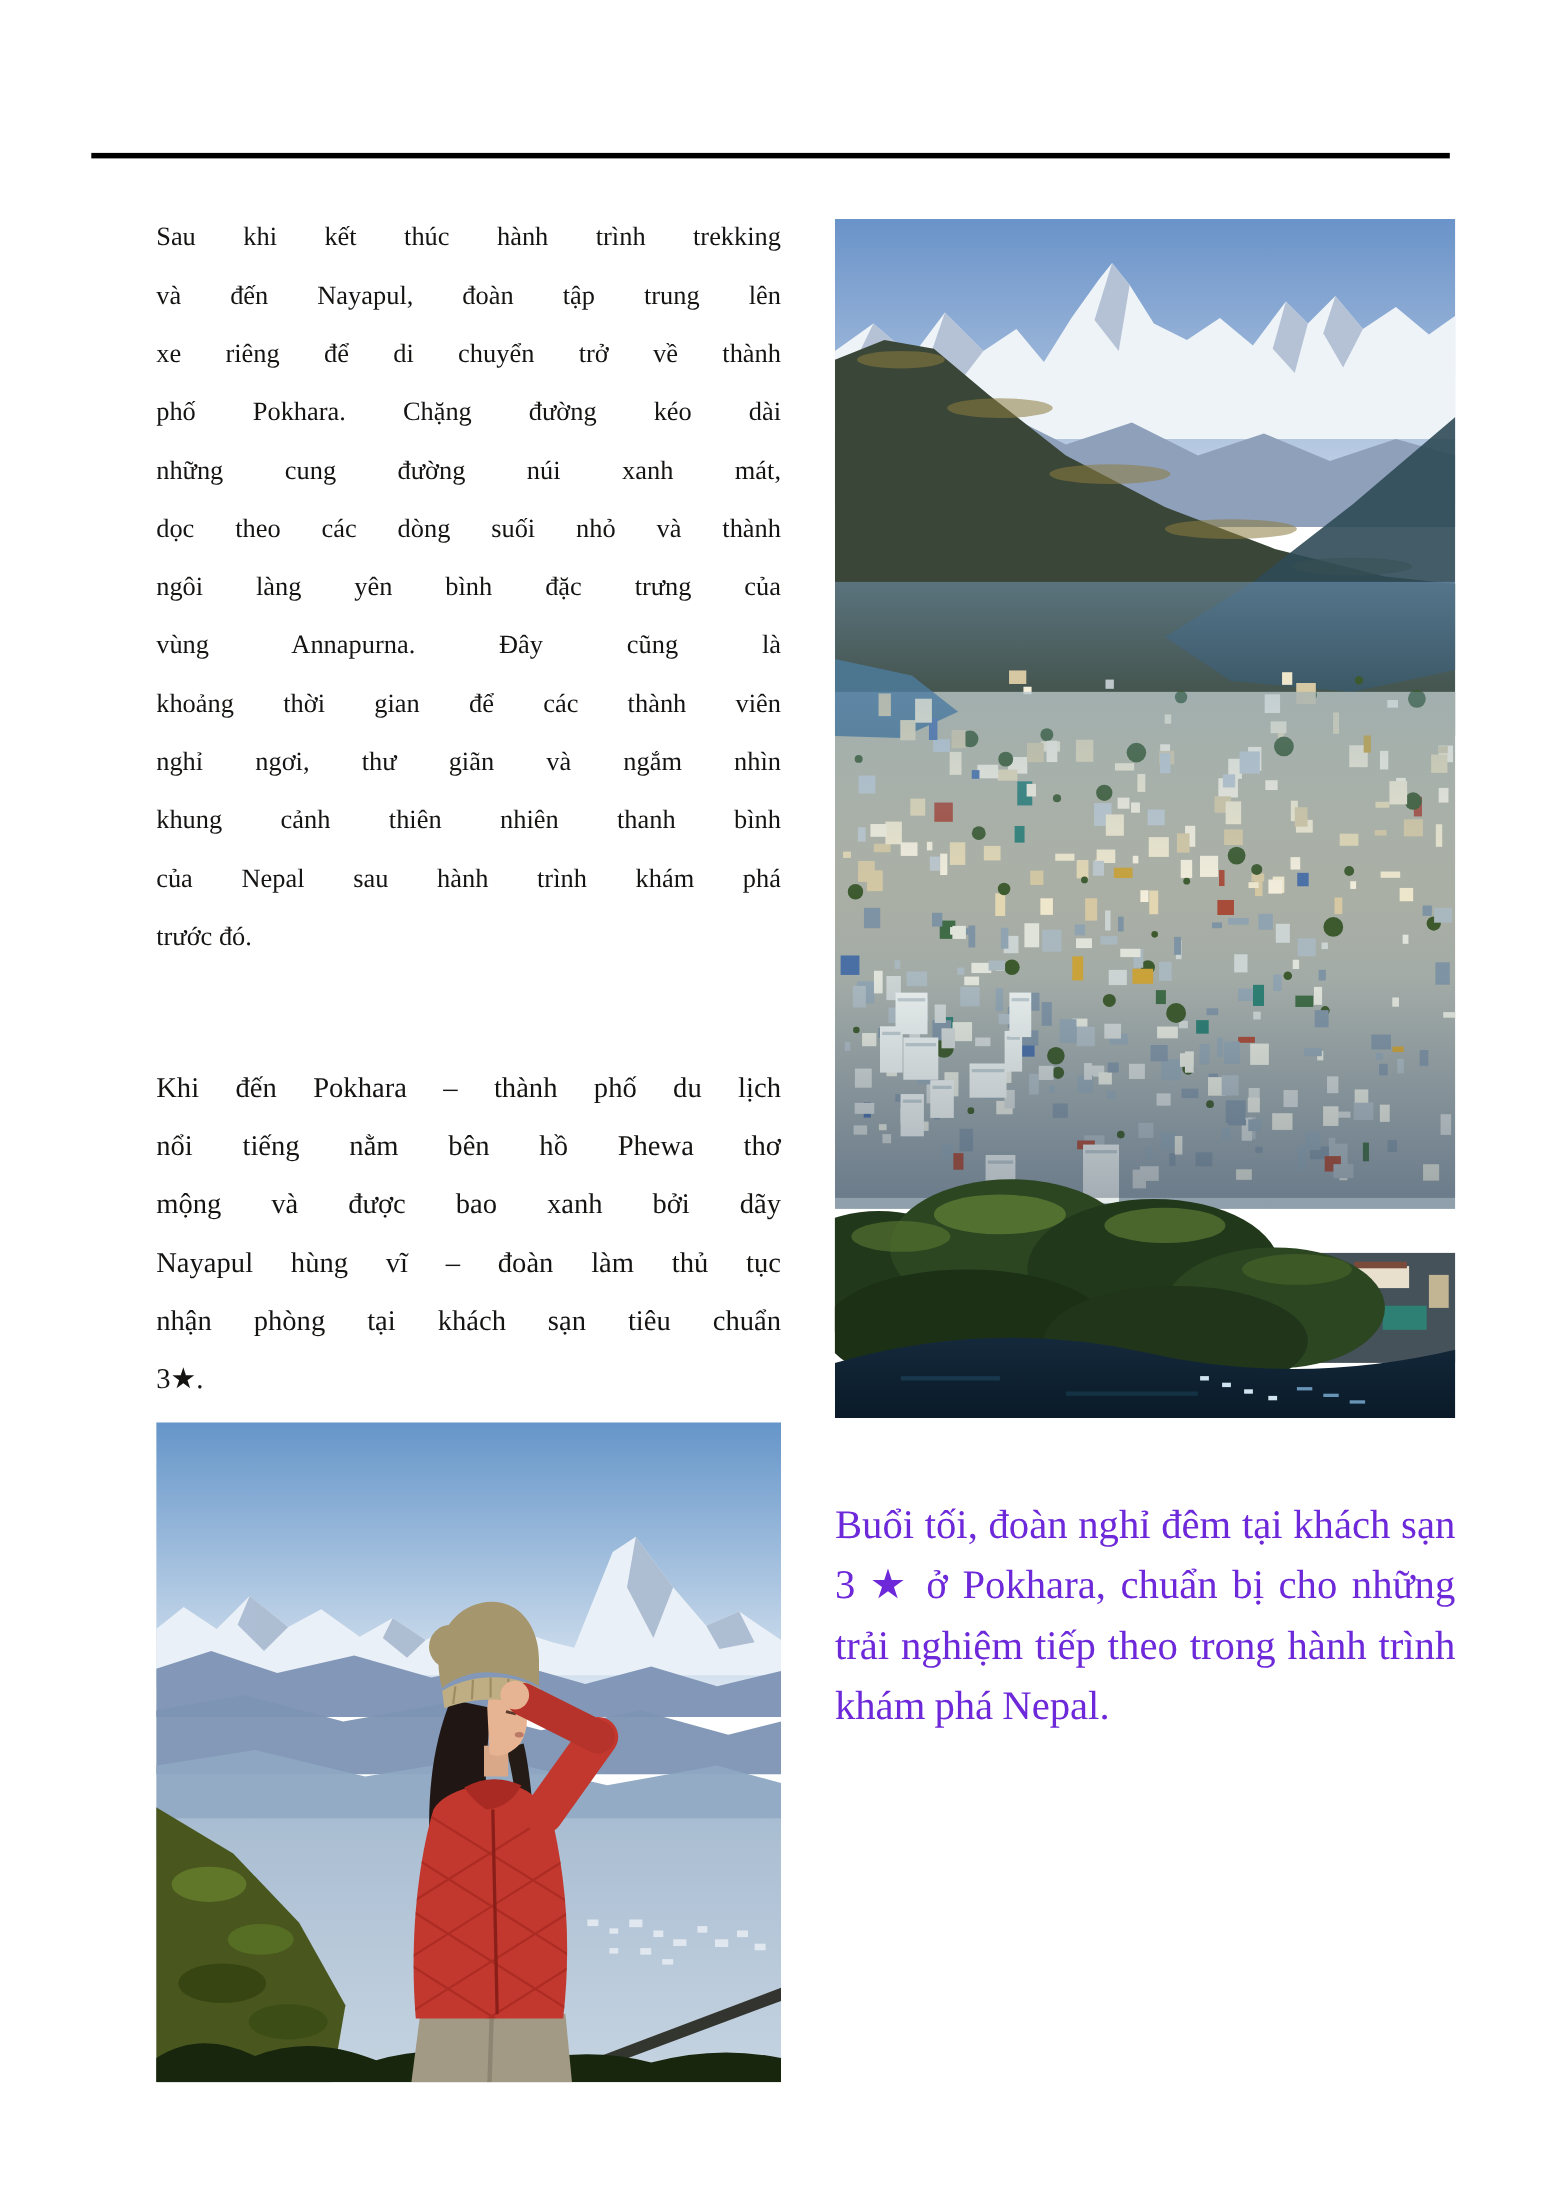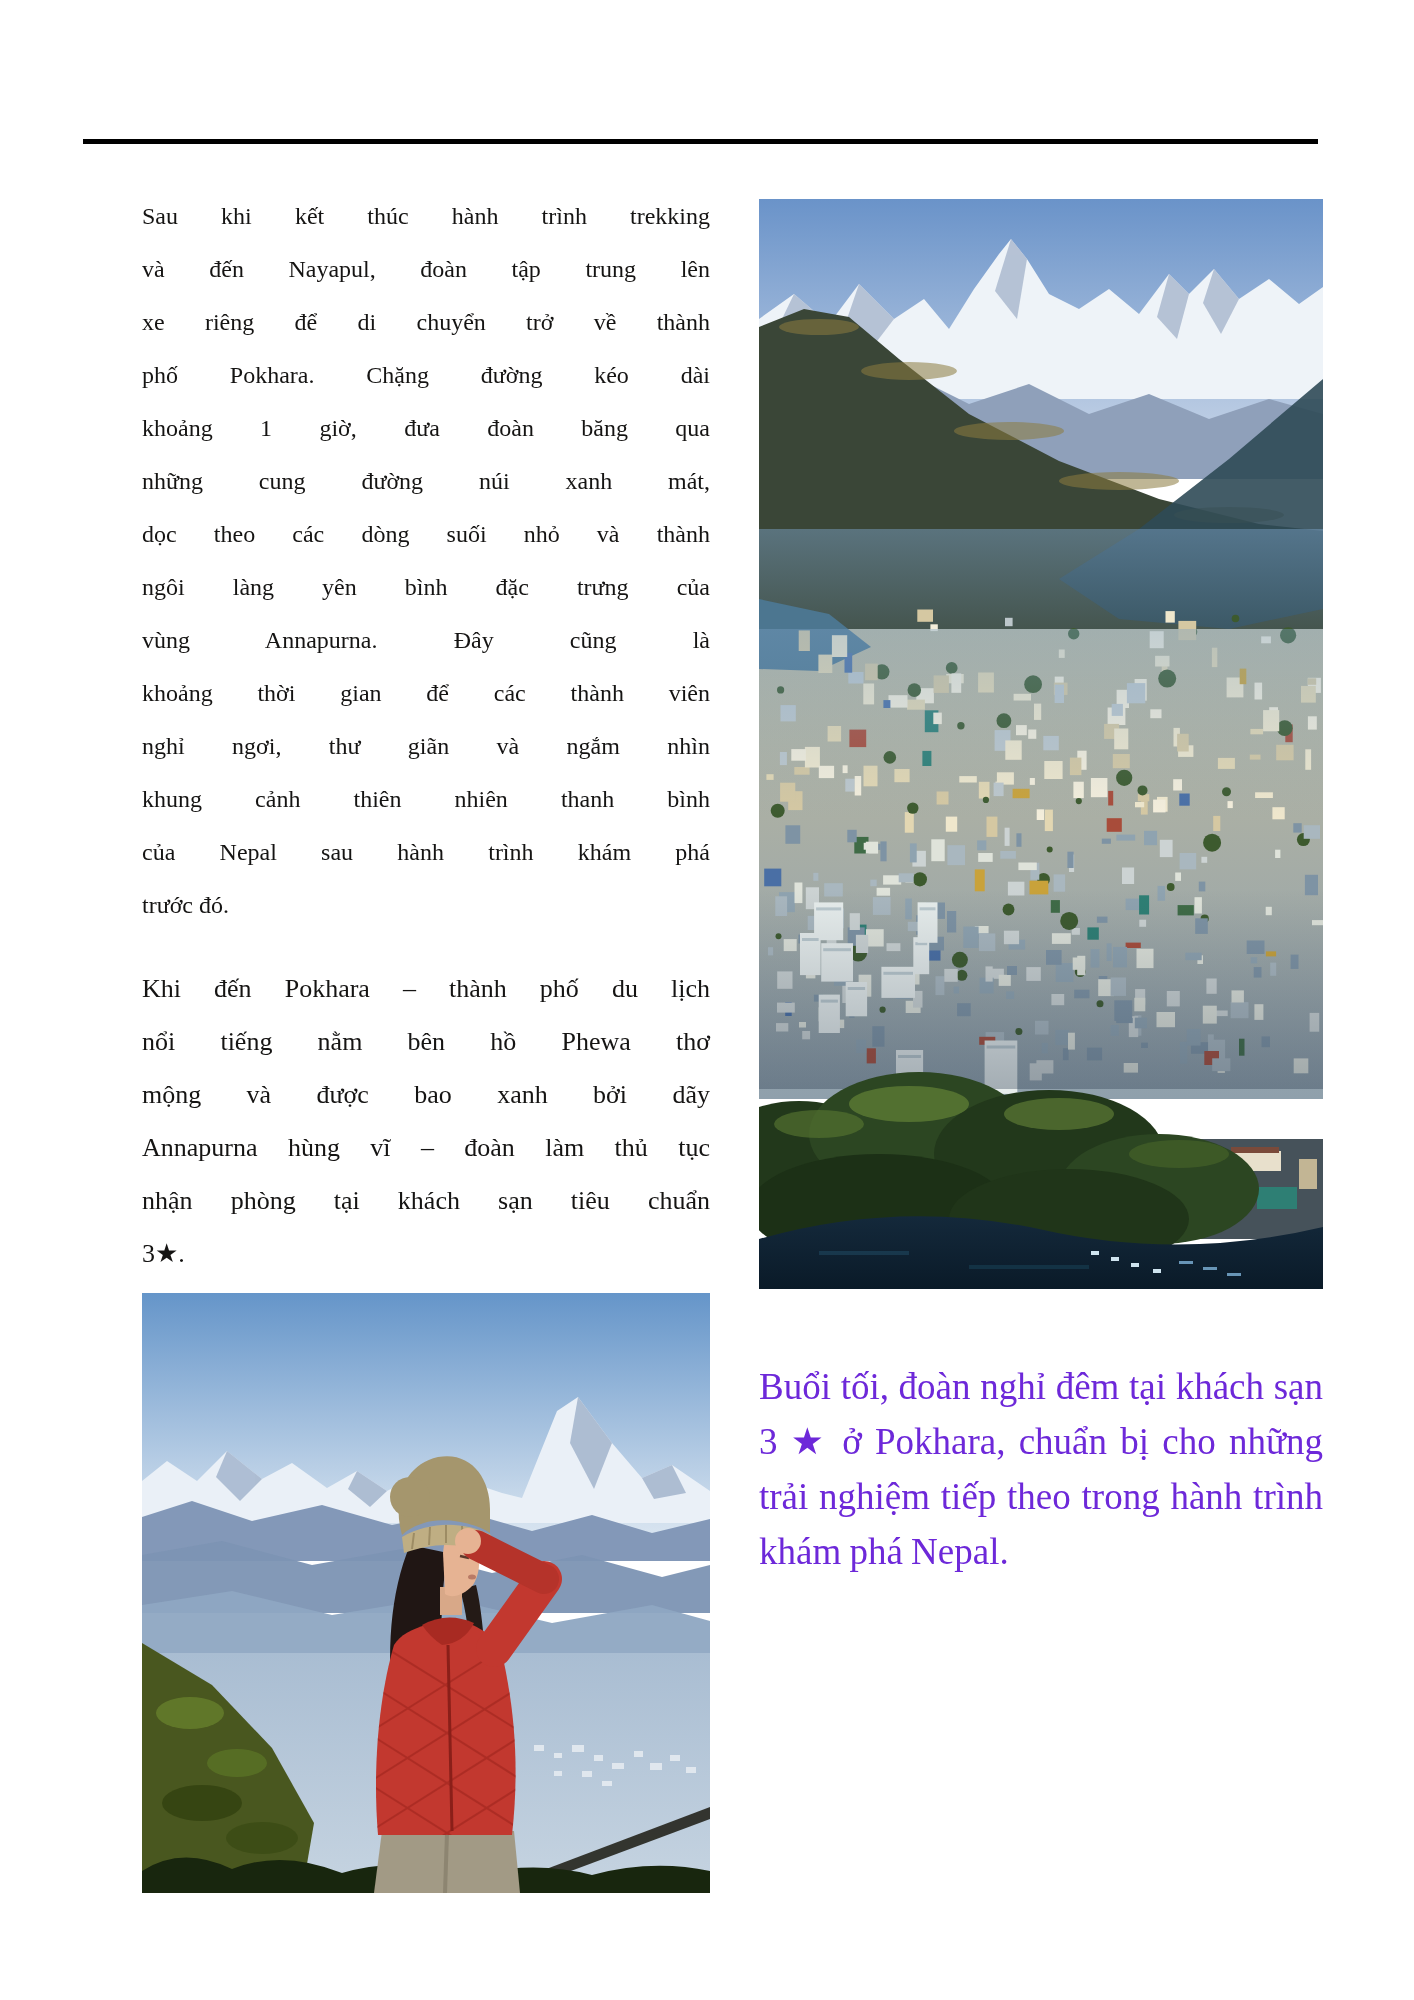"khoảng 1 giờ, đưa đoàn" div.tline { html: <div>khoảng 1 giờ, đưa đoàn băng qua</div> -> none }
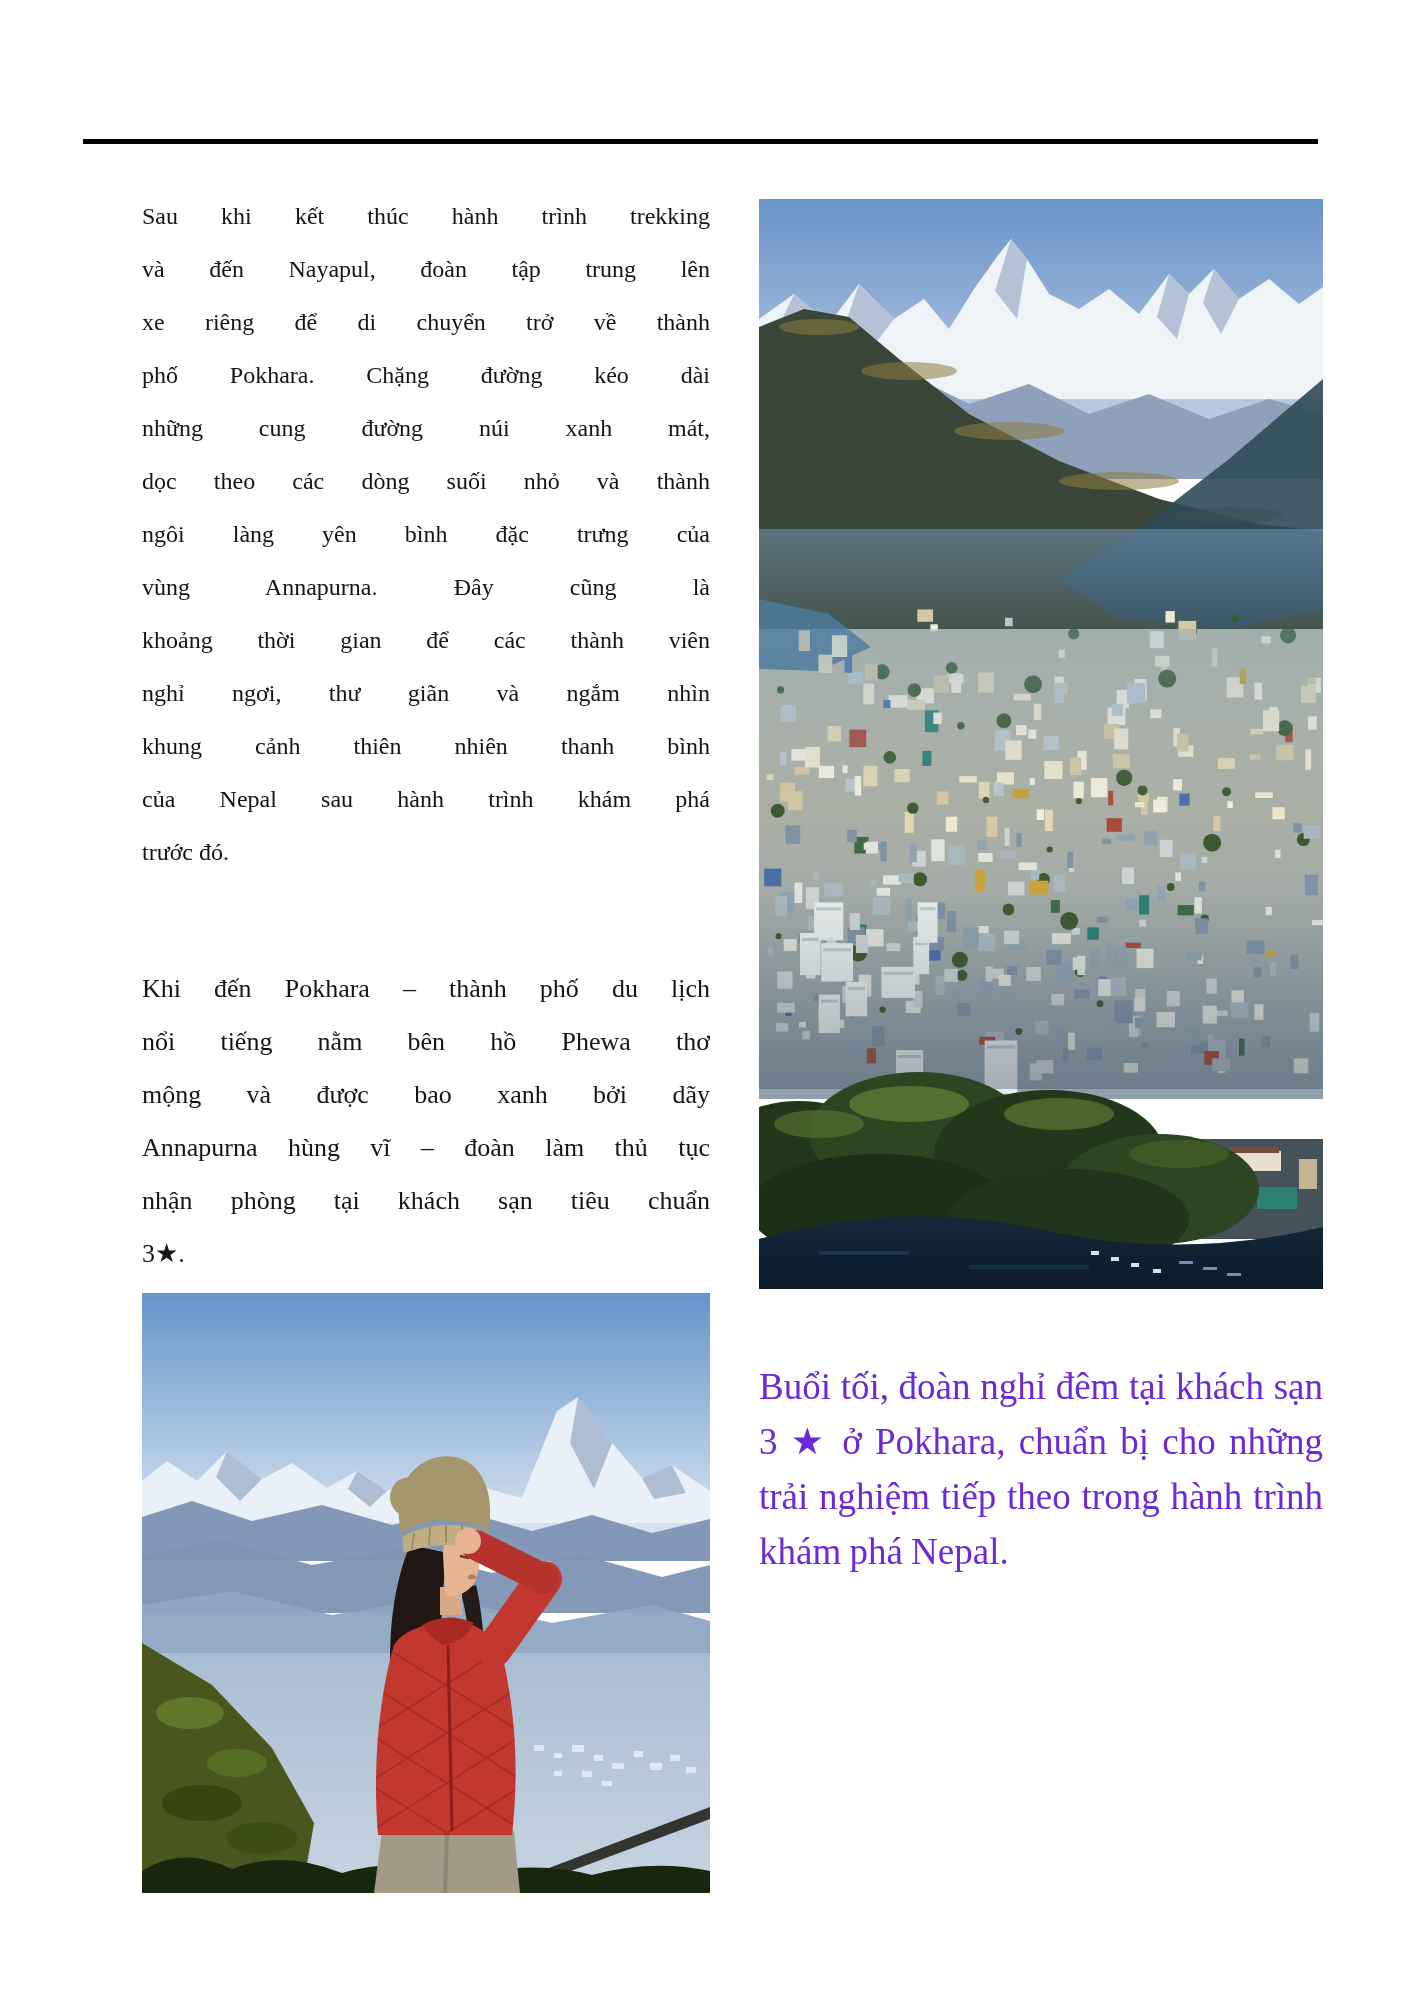"Annapurna hùng vĩ – đoàn" div.tline { text: Annapurna -> Nayapul }
